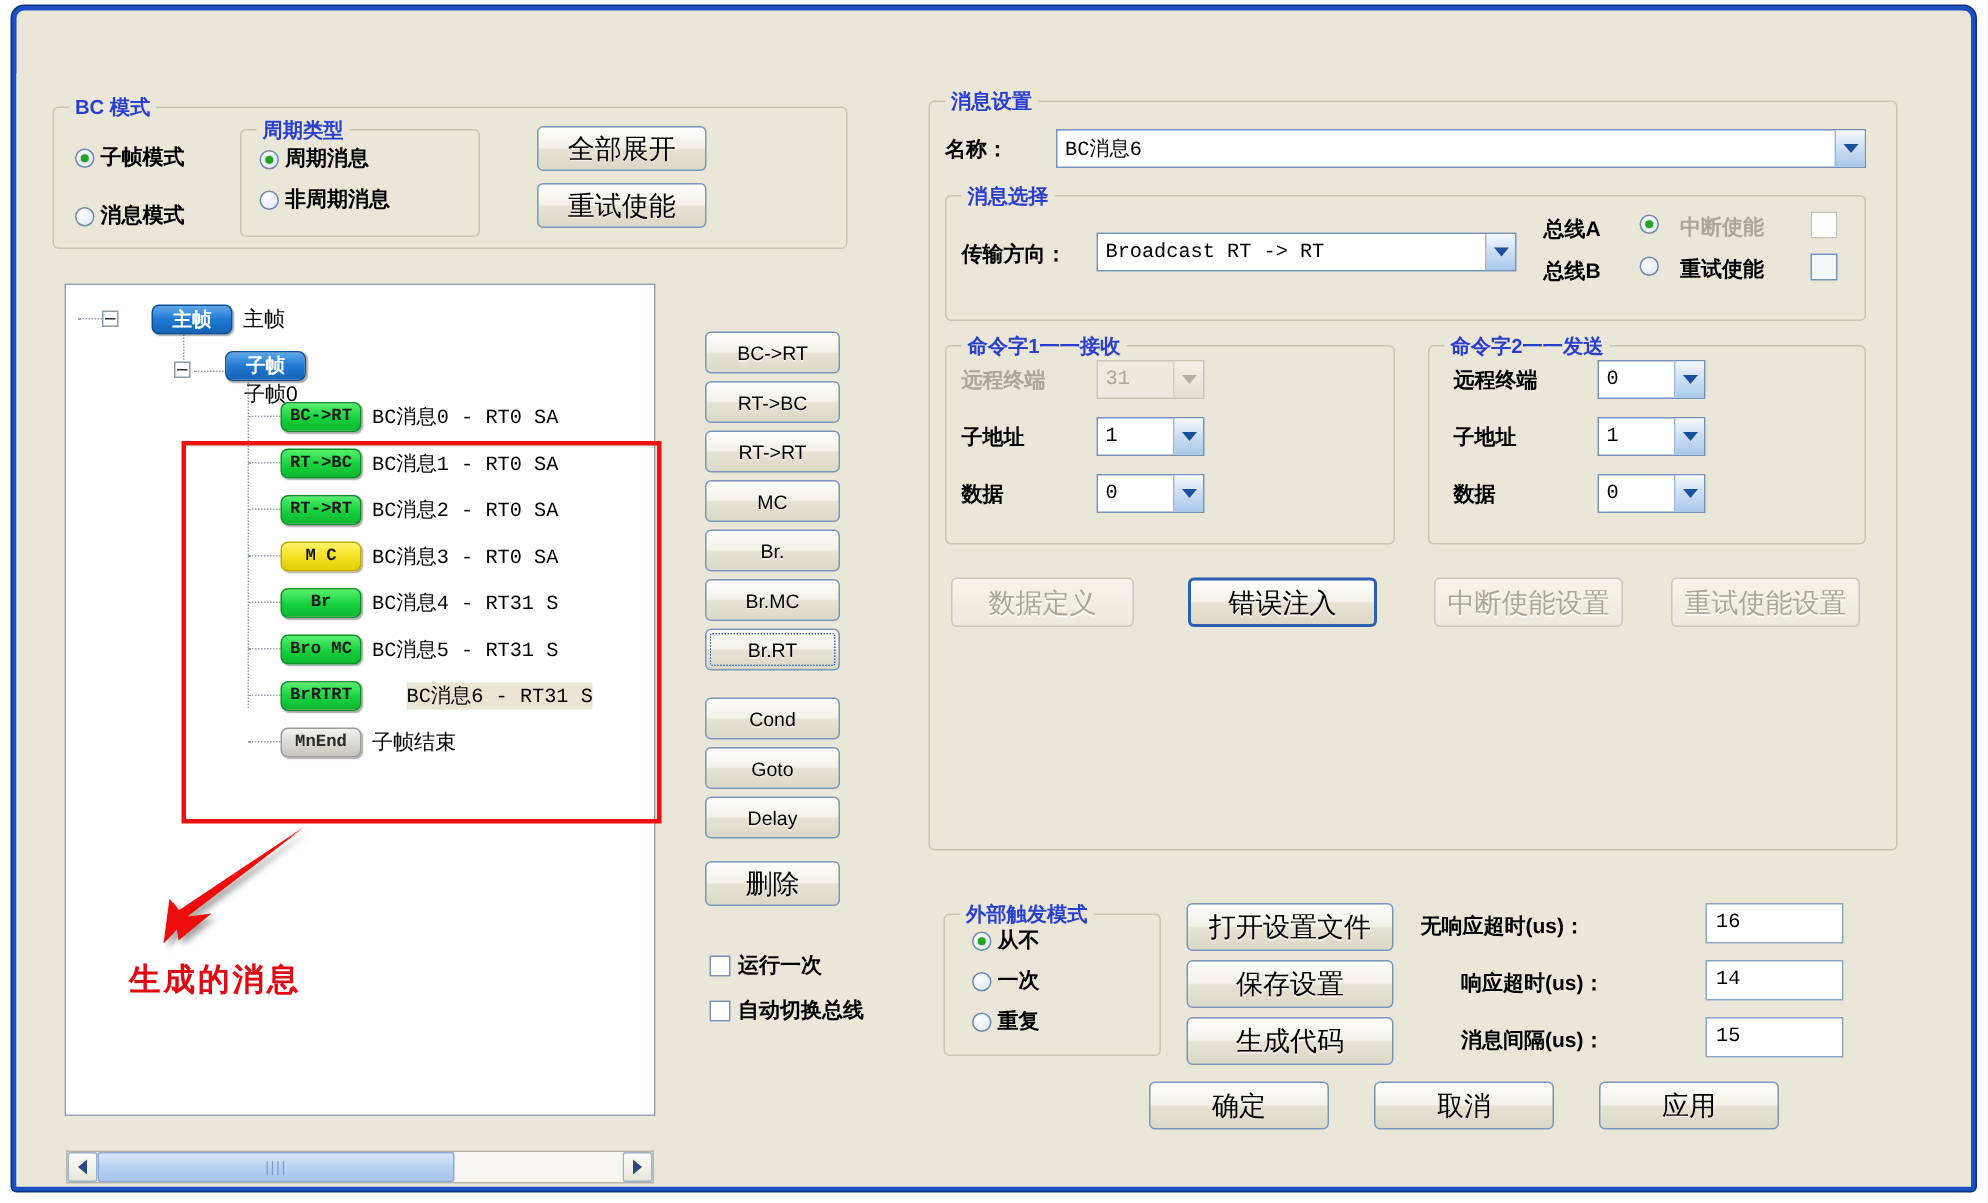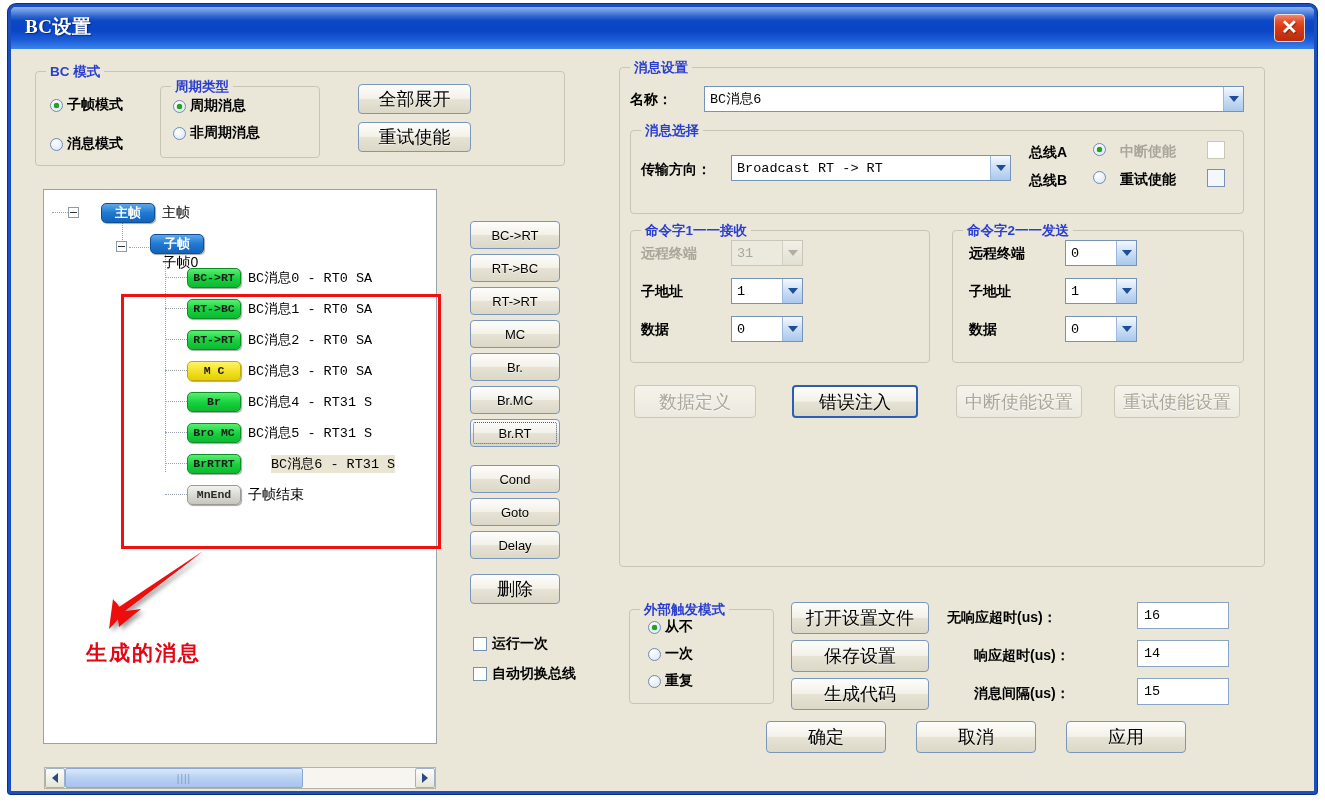"BC设置" div { html: <div> <div>BC设置</div> <div> <div>✕</div> </div> </div> -> none }
